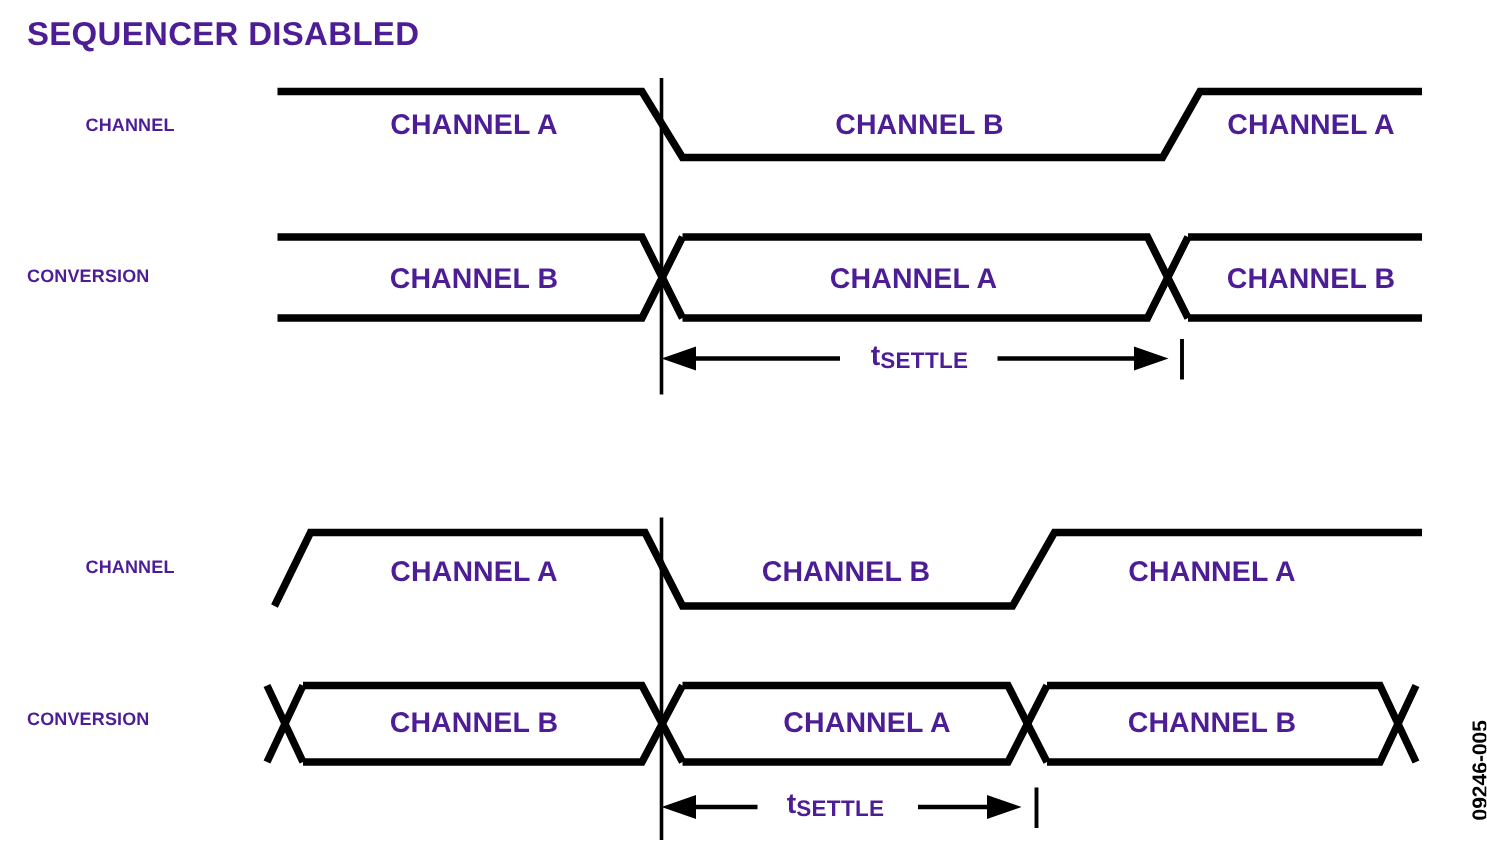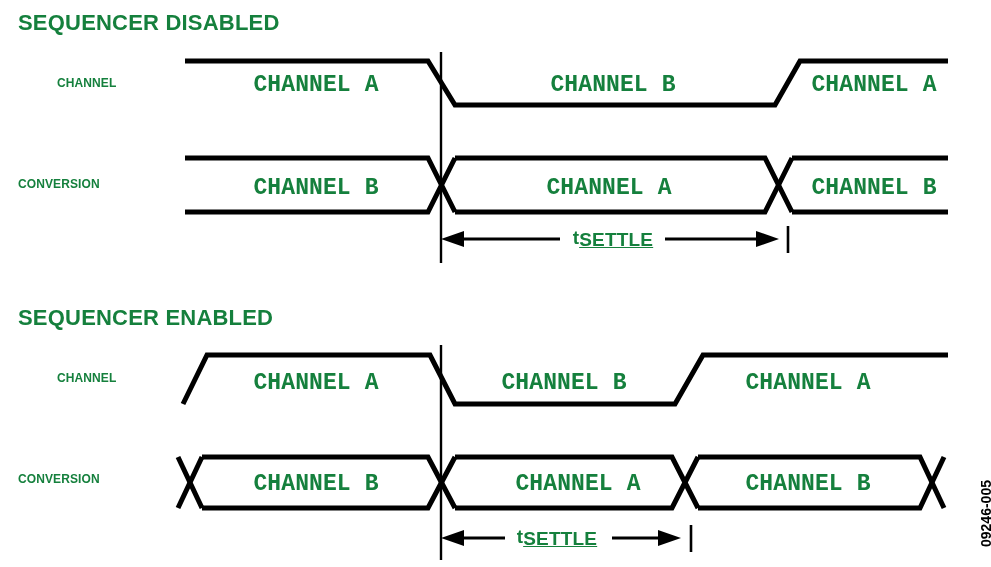"SEQUENCER DISABLED" .txt { color: #15803d -> #4c1d95 }
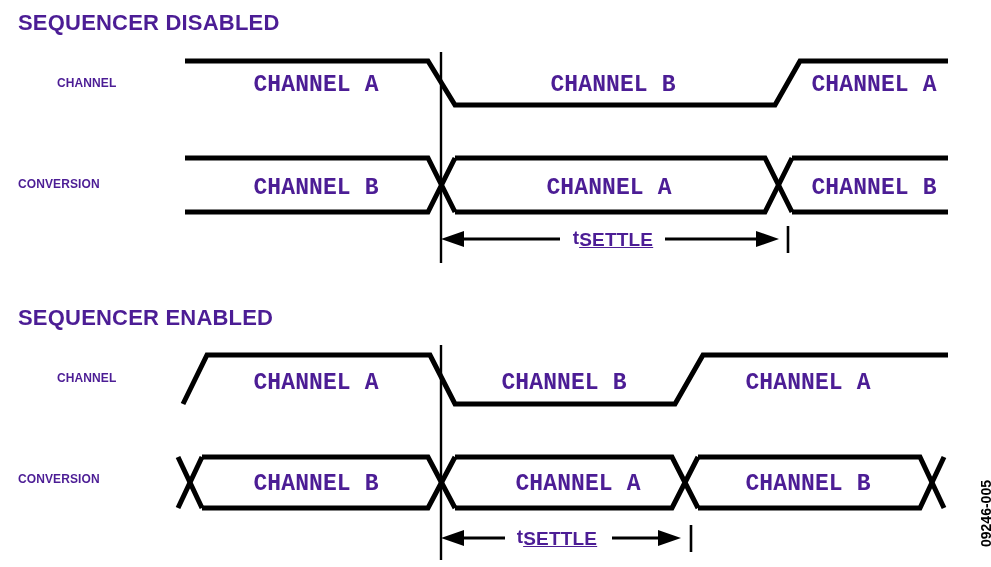"CHANNEL A" .wave-label { font-family: Liberation Mono, monospace -> none; font-size: 23px -> 19px }
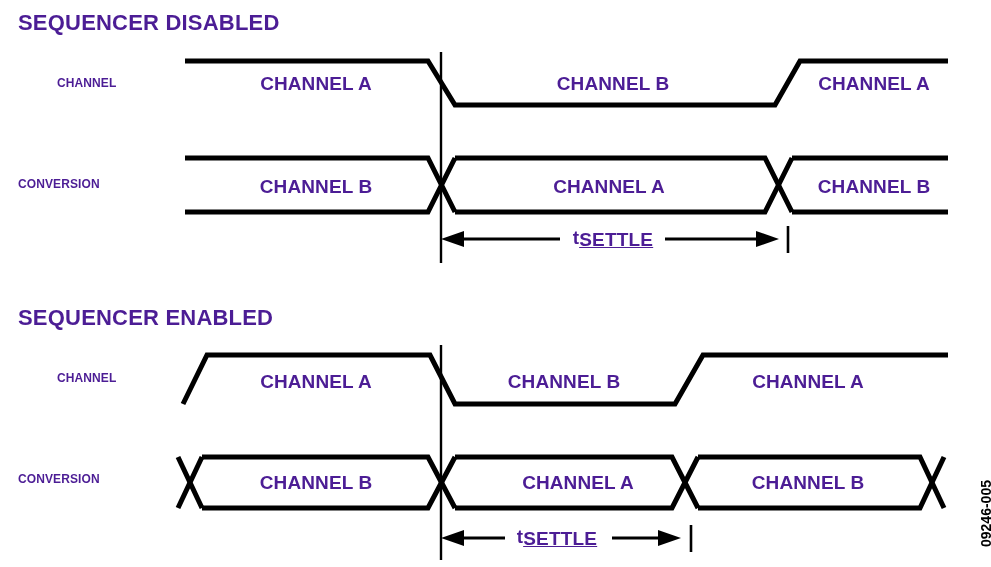"SETTLE" .tsettle sub { font-size: 19px -> 15px; text-decoration: underline -> none }
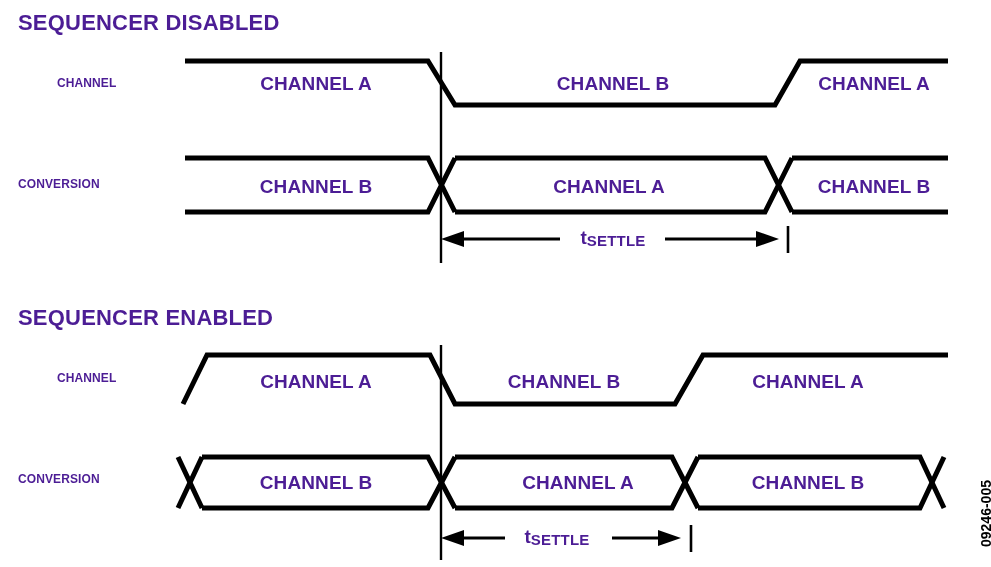"SEQUENCER ENABLED" div.txt { html: <div>SEQUENCER ENABLED</div> -> none }
